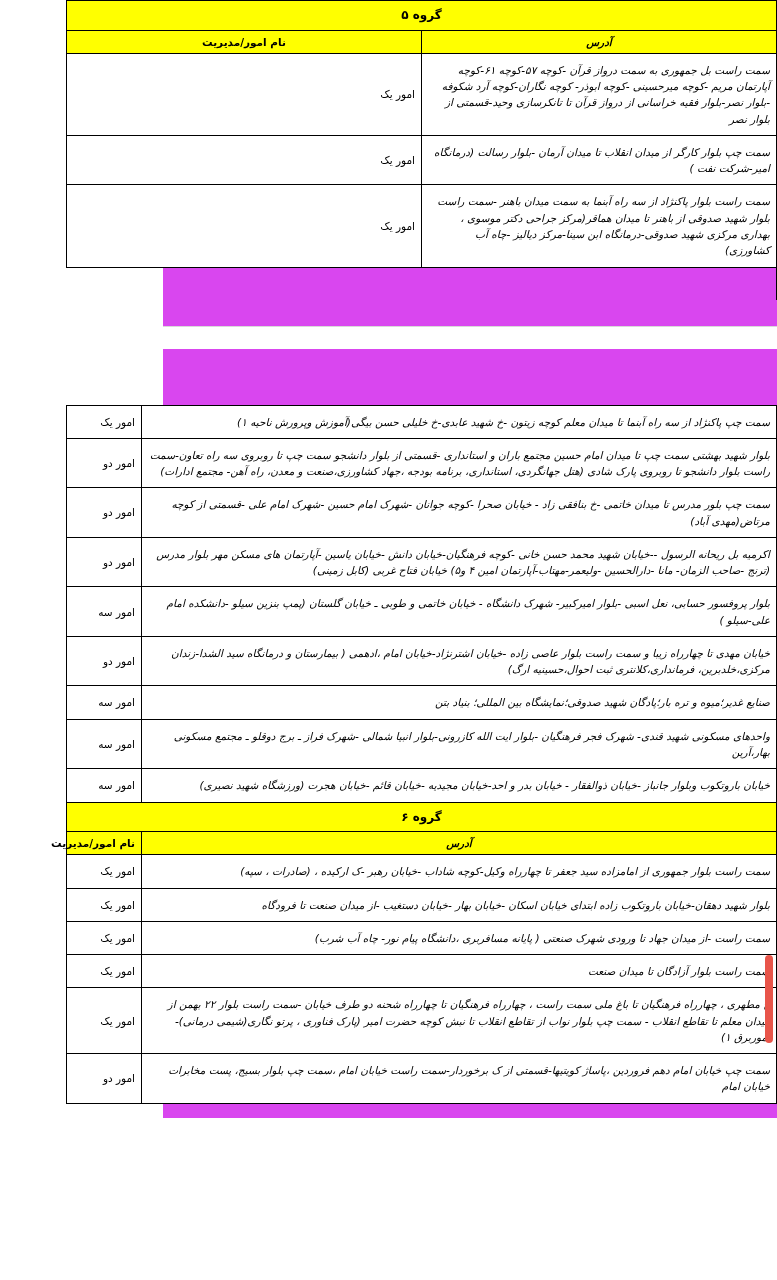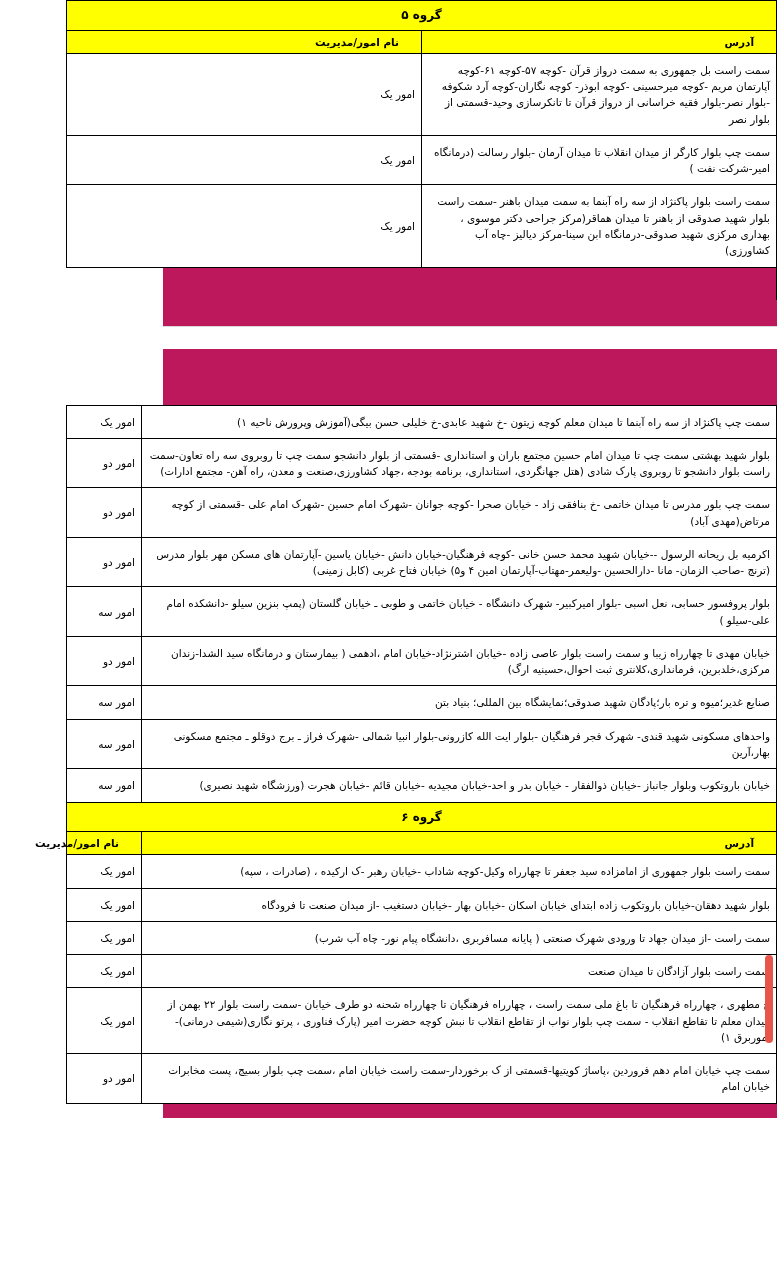"گروه ۵" .page { background: #be185d -> #d946ef }
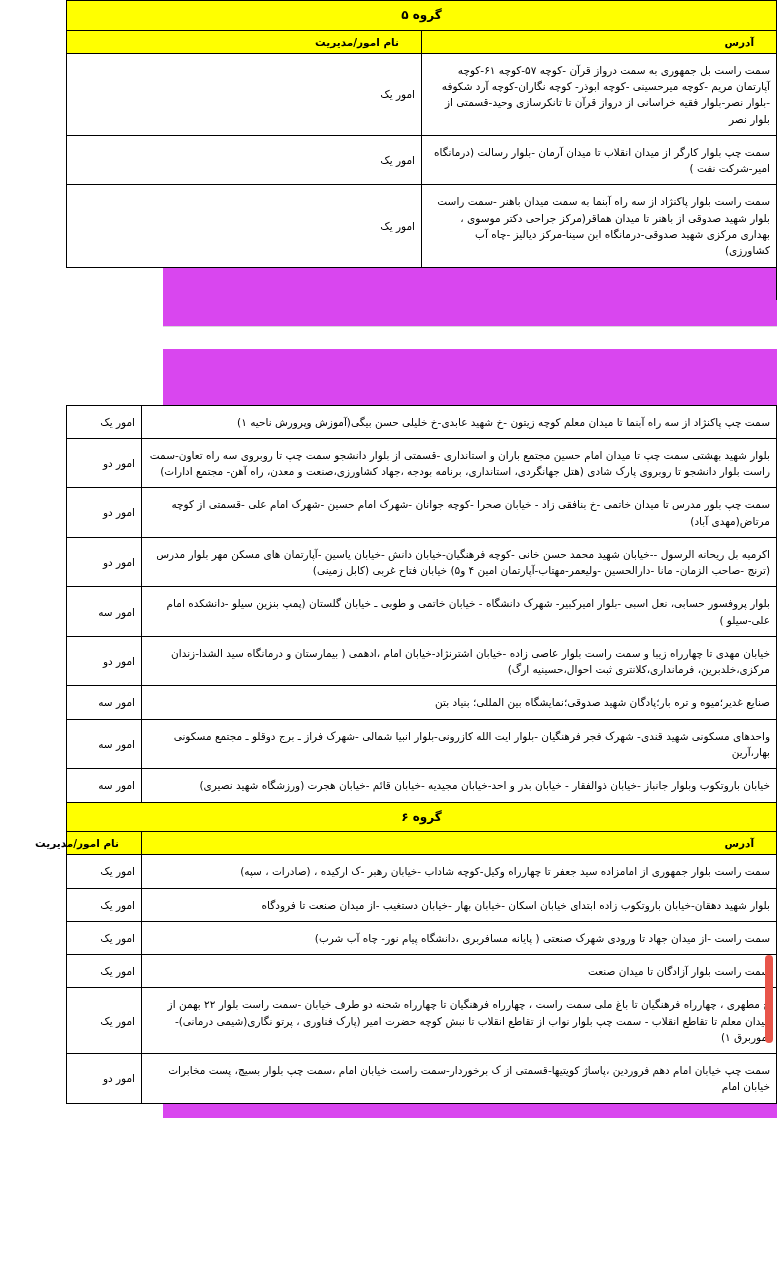"نام امور/مدیریت" tr.col-head td { padding: 3px 22px -> 3px 6px; text-align: right -> center }
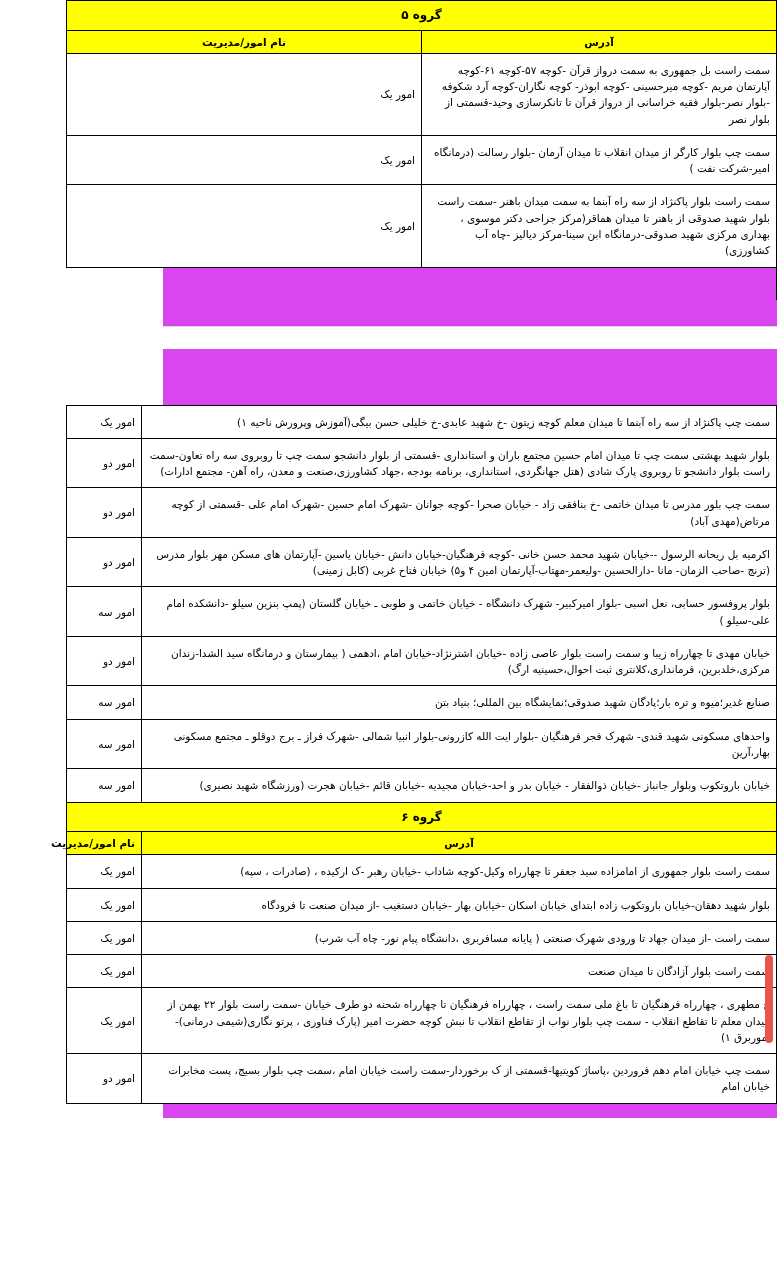"آدرس" td.addr { font-style: none -> italic }
